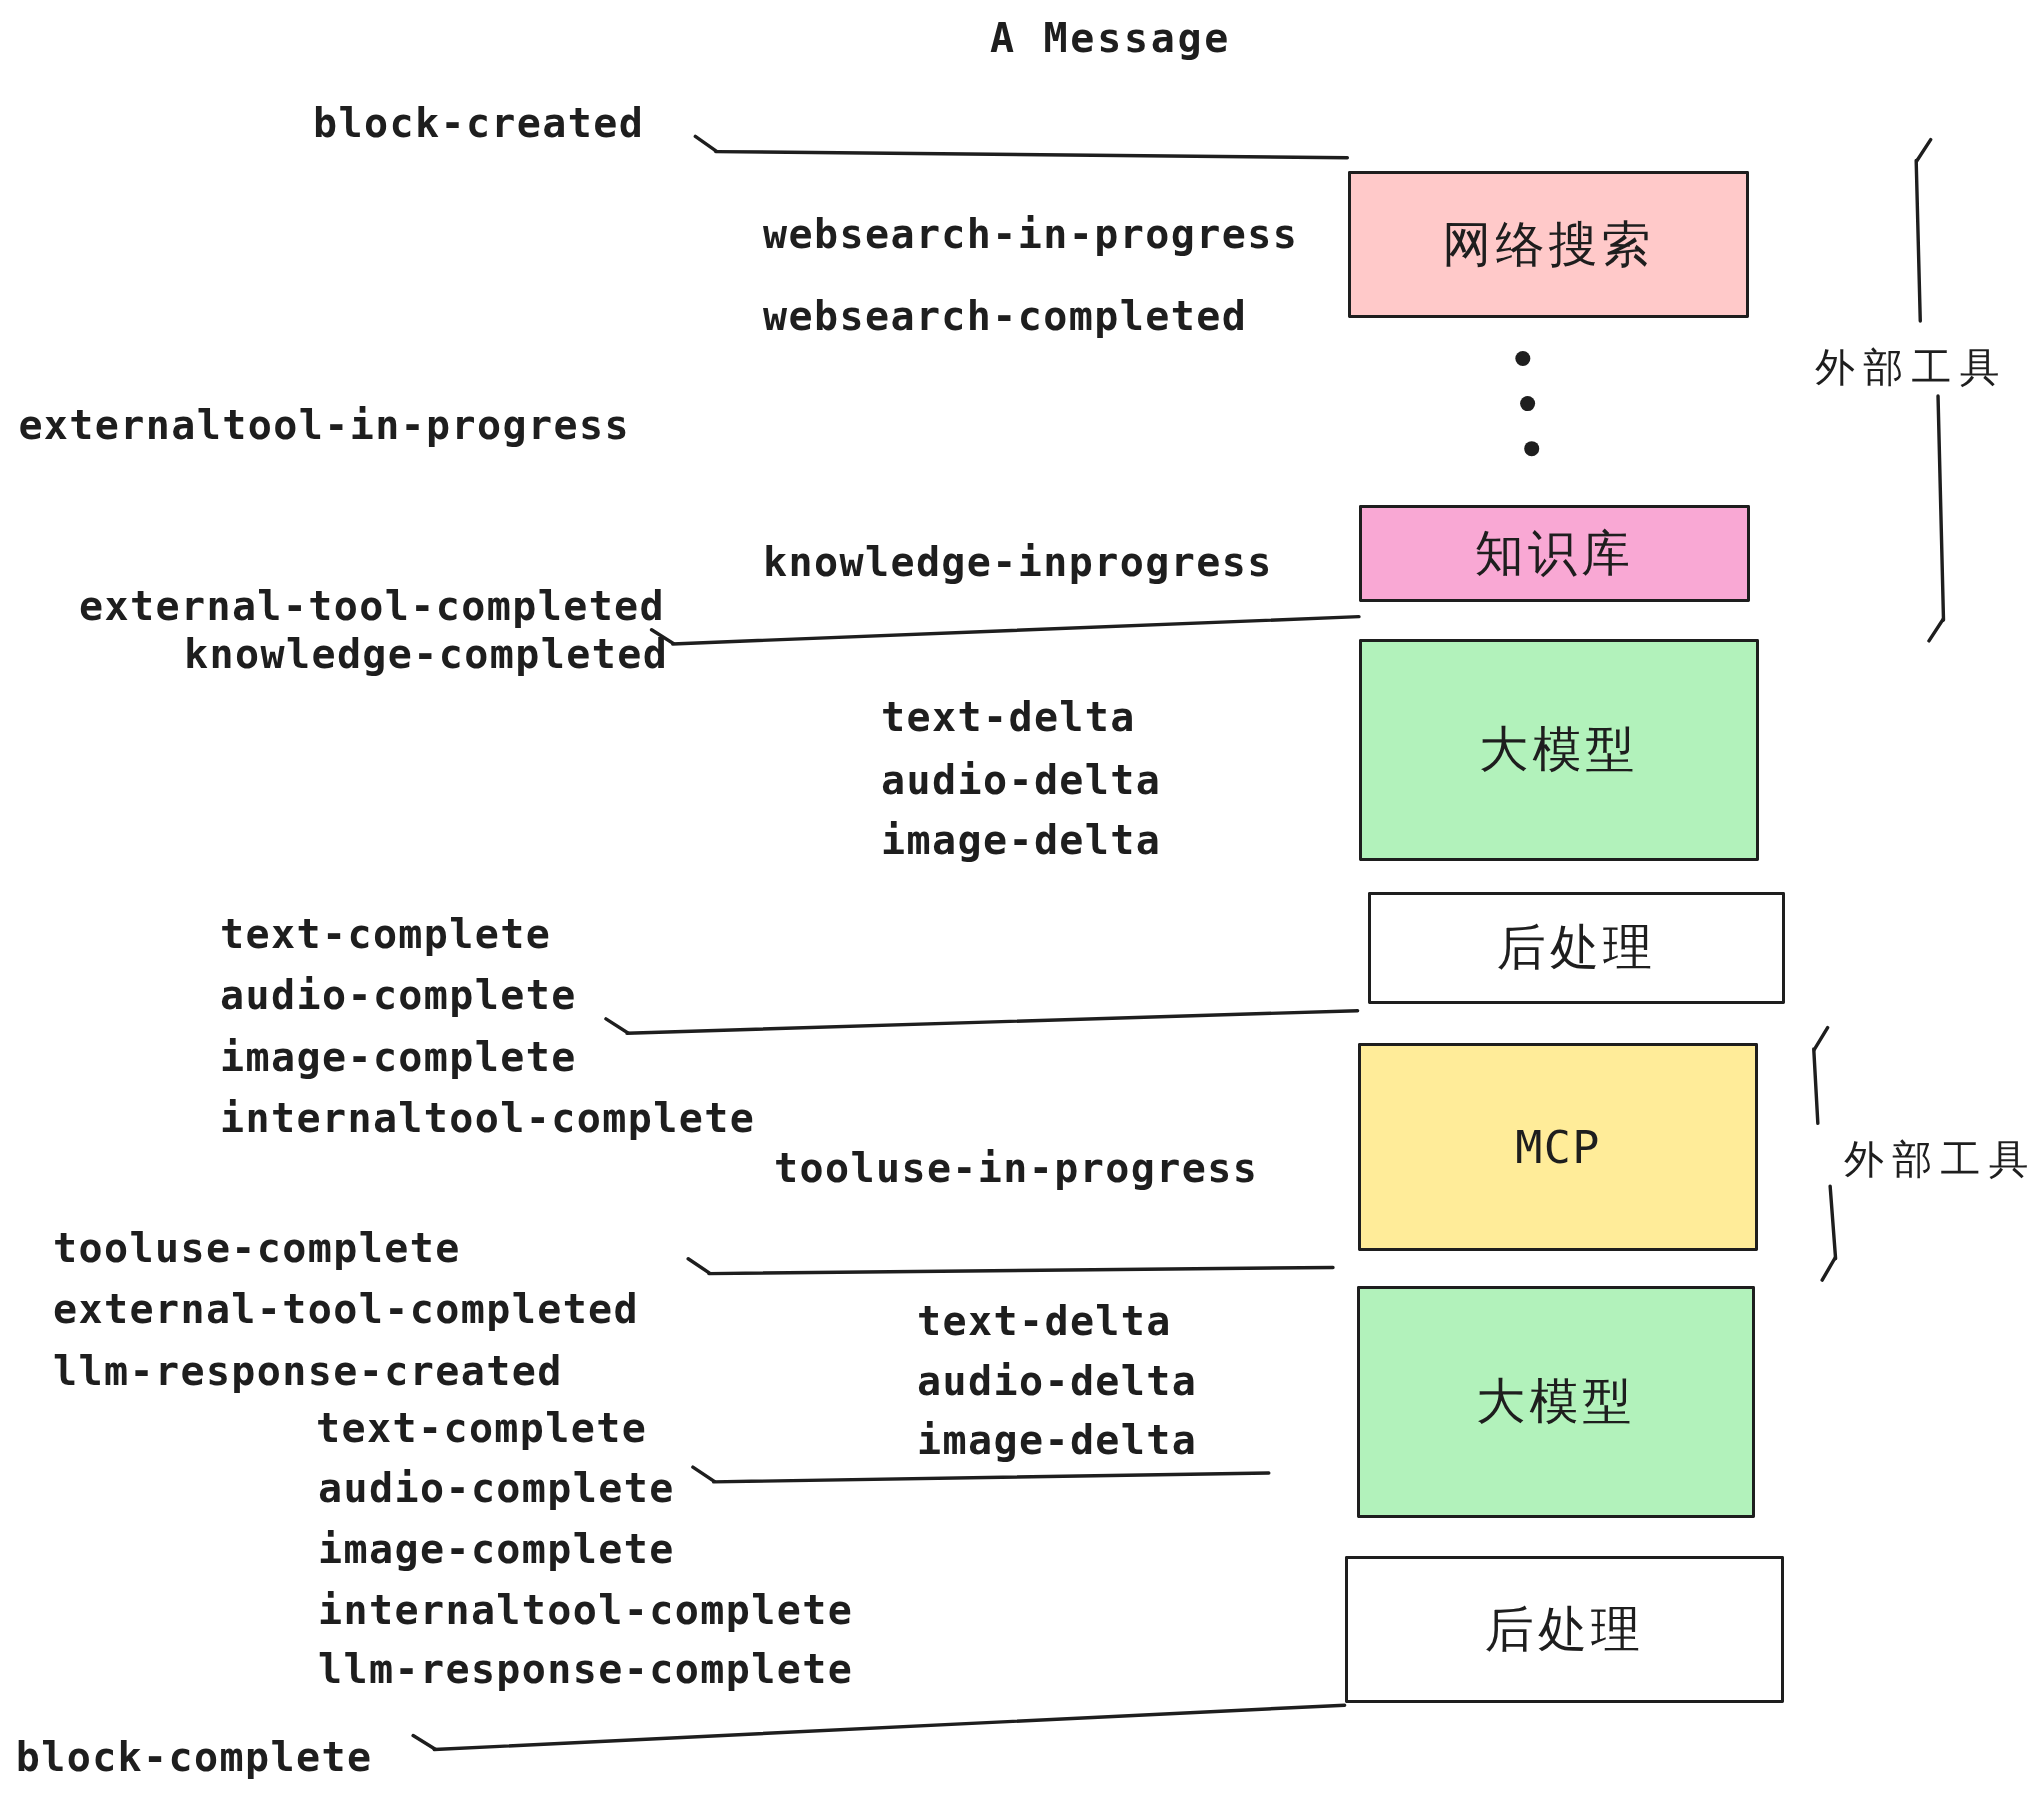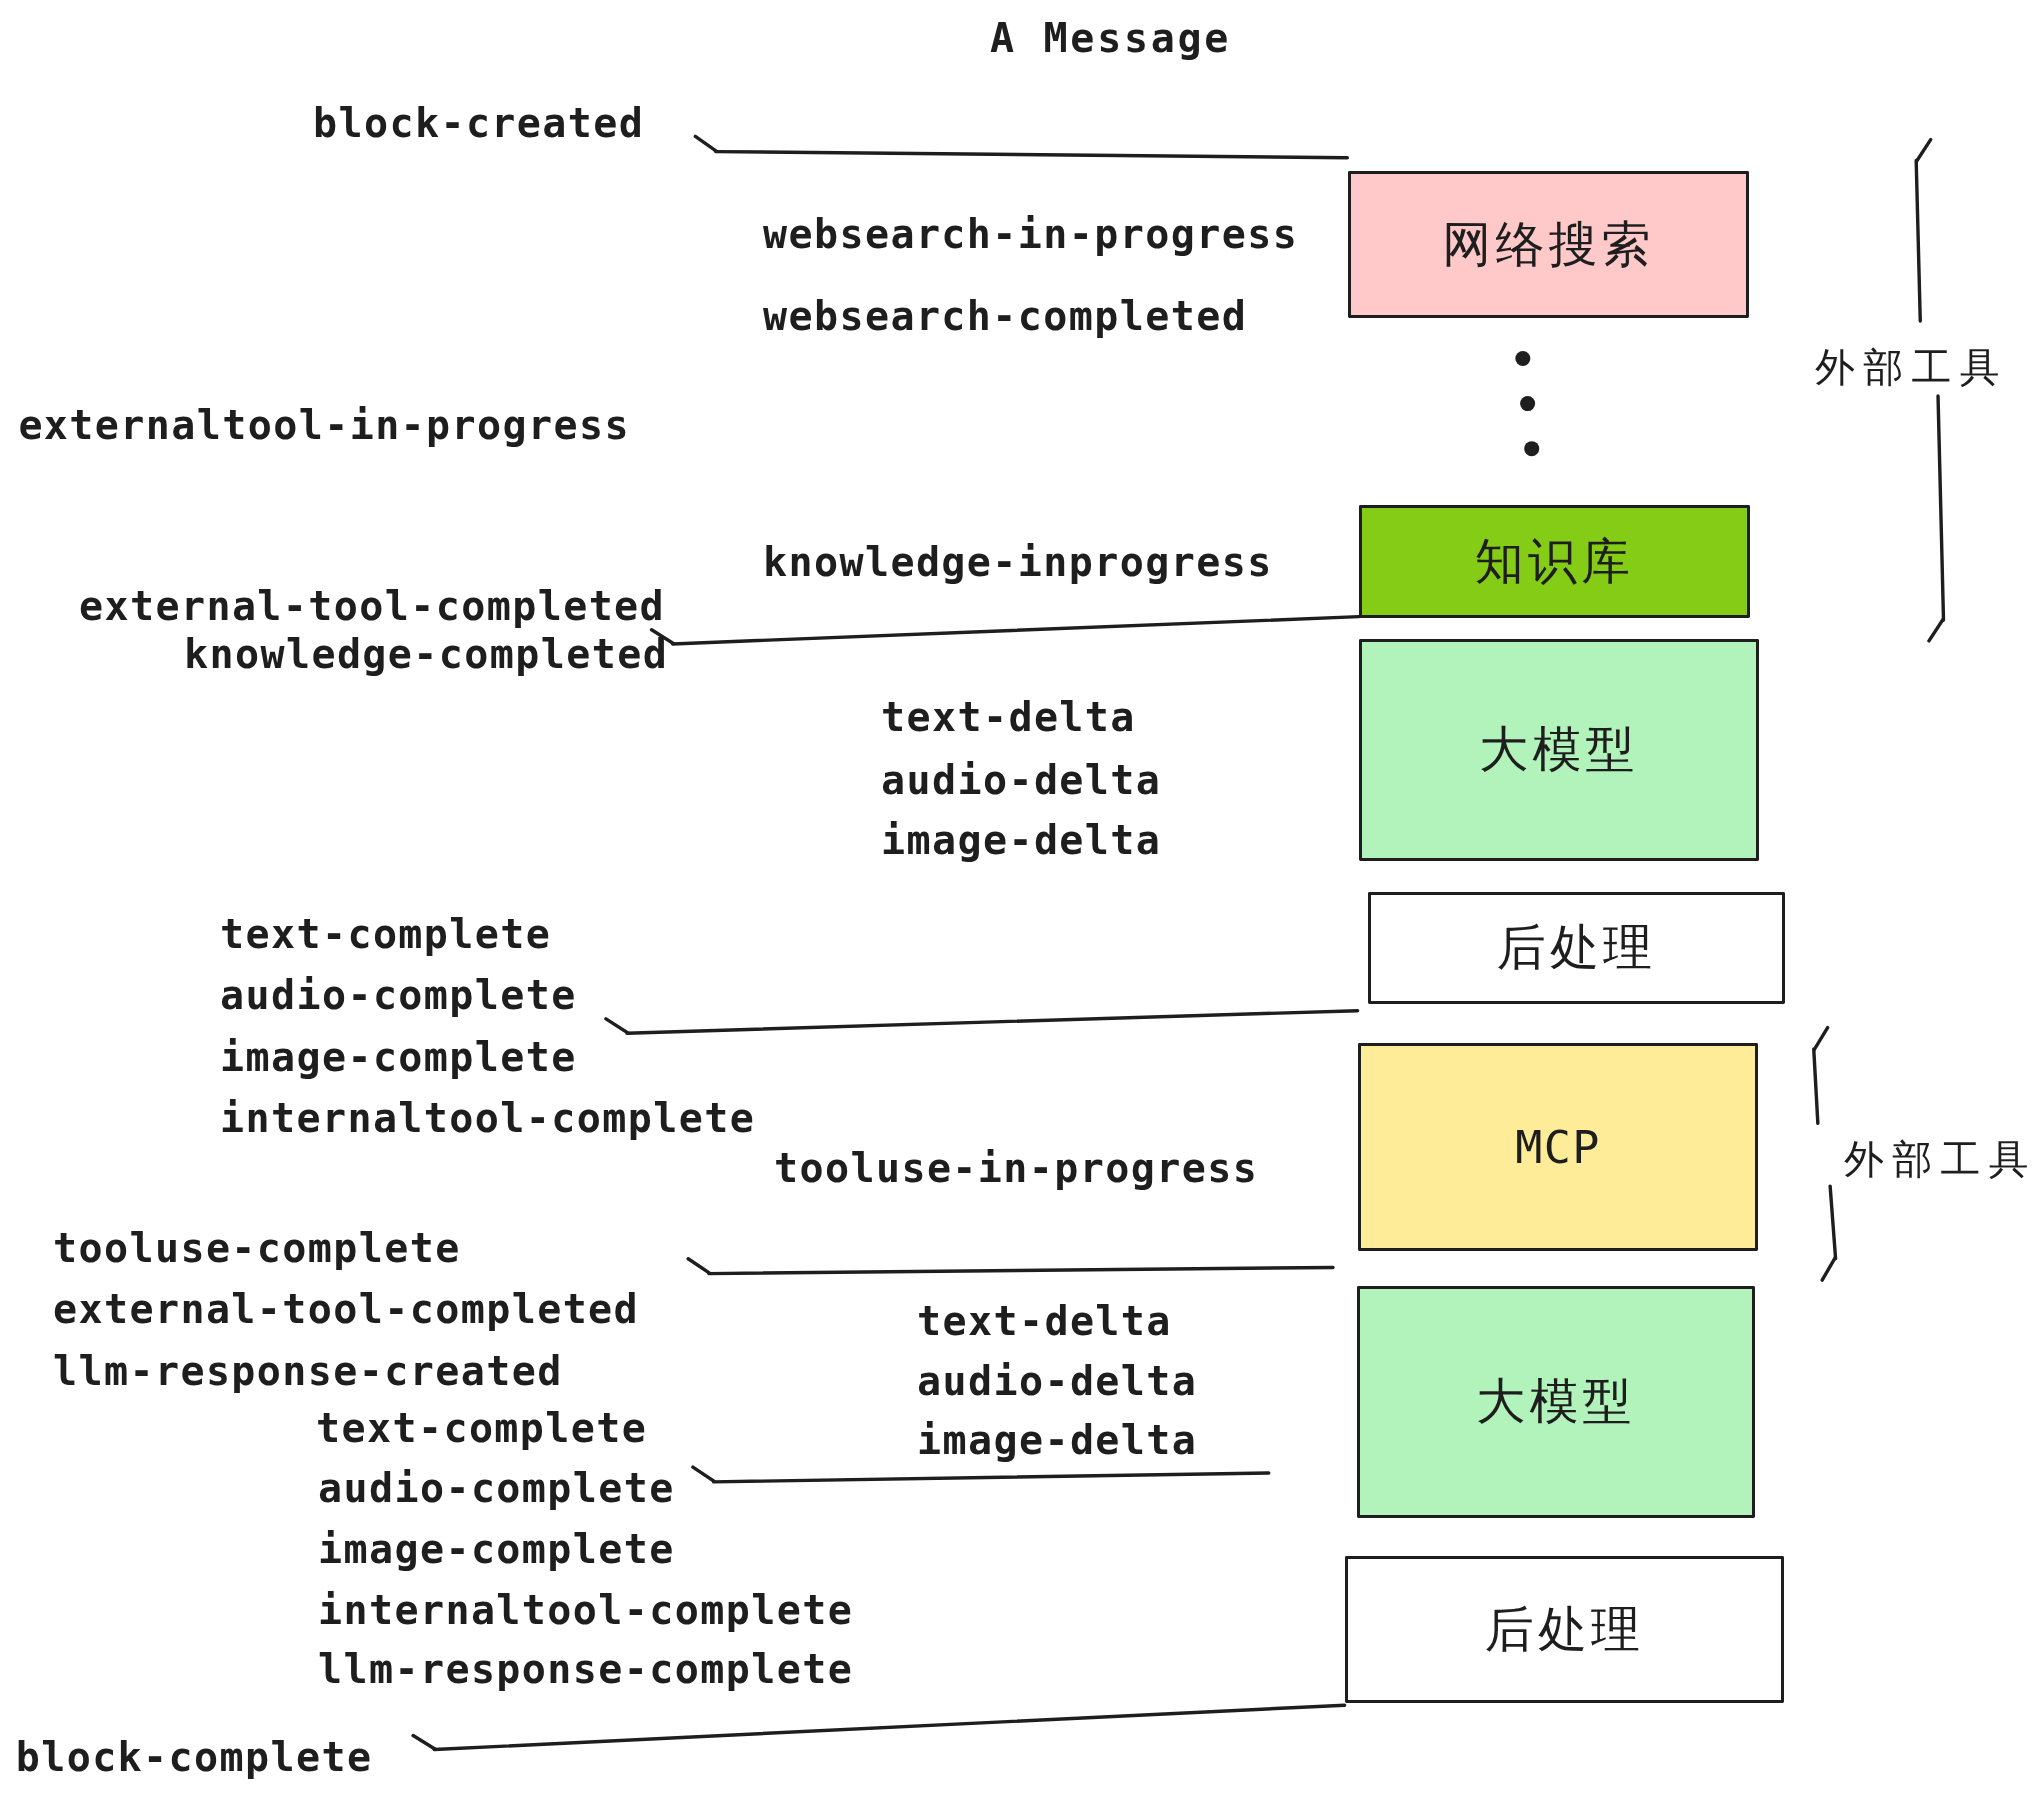"知识库" div.box { background-color: #84cc16 -> #f9a8d4; height: 113px -> 97px }
